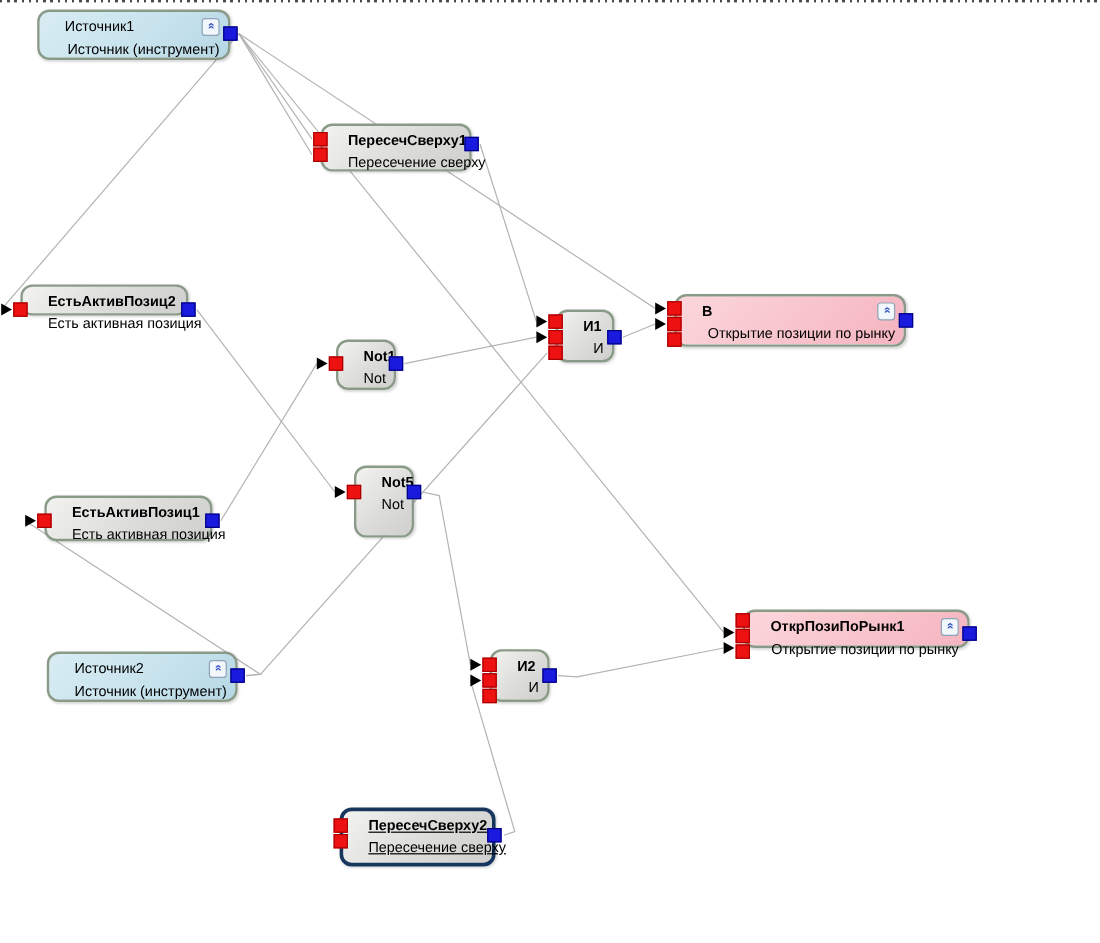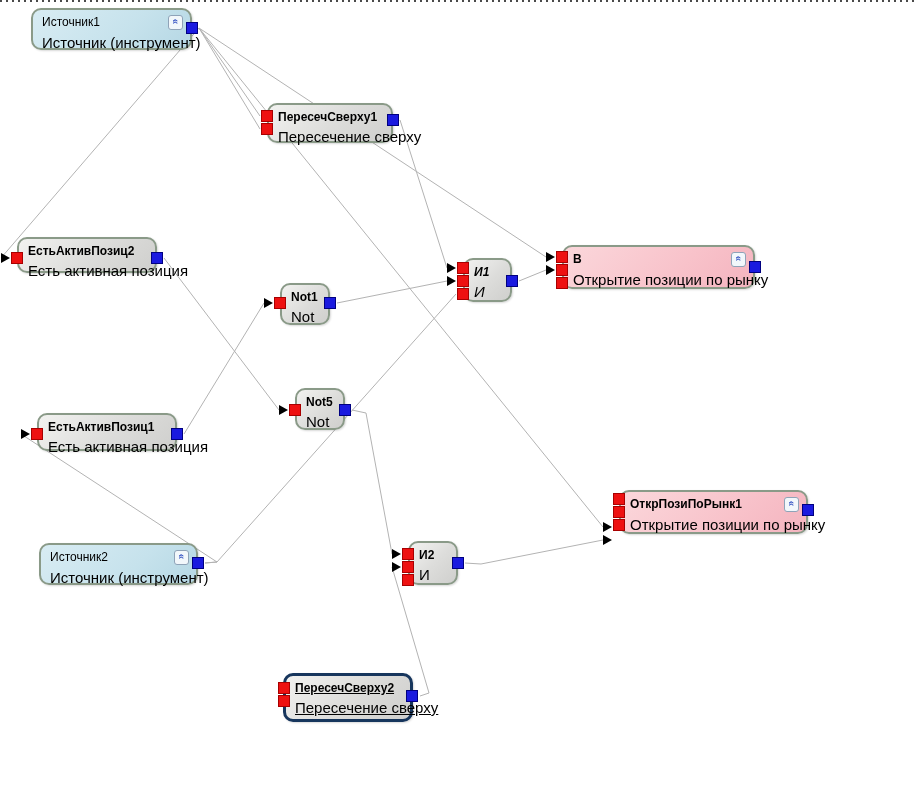"Источник1" .node { padding-left: none -> 12px }
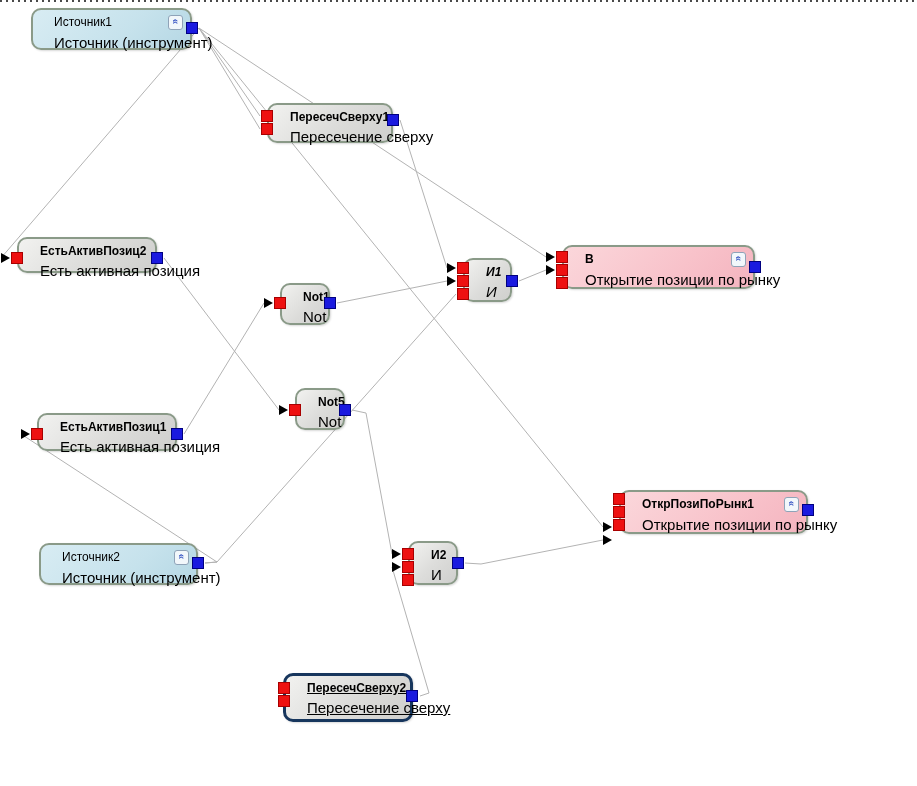"Источник (инструмент)" .node-subtitle { font-size: 15px -> 12px; text-align: none -> right }
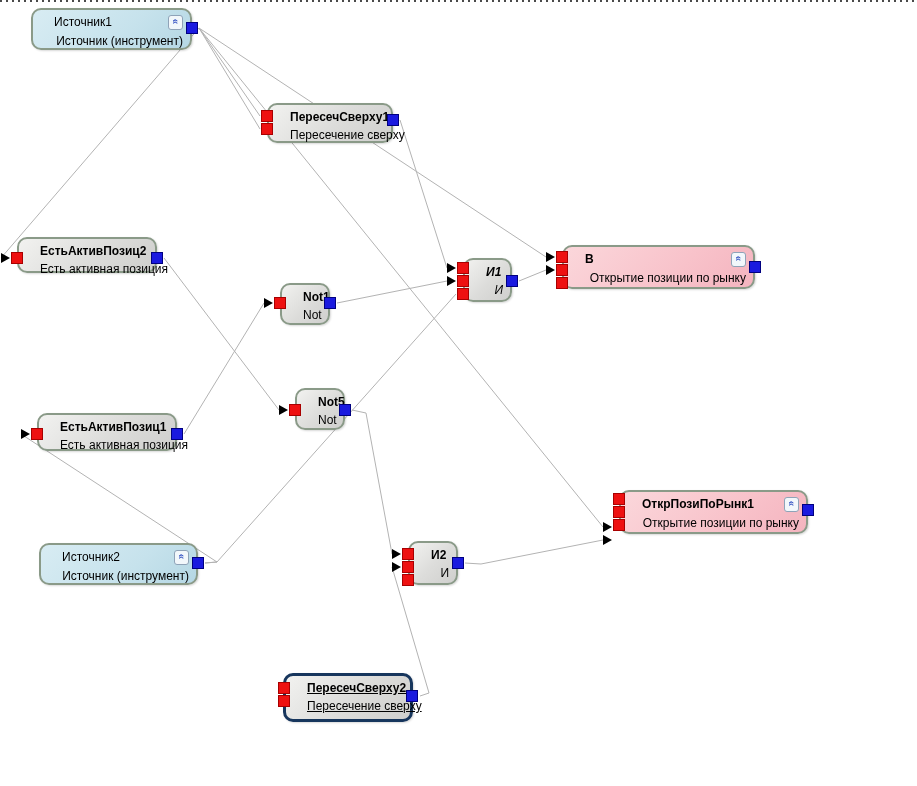"ЕстьАктивПозиц2" div.node { height: 36px -> 26px }
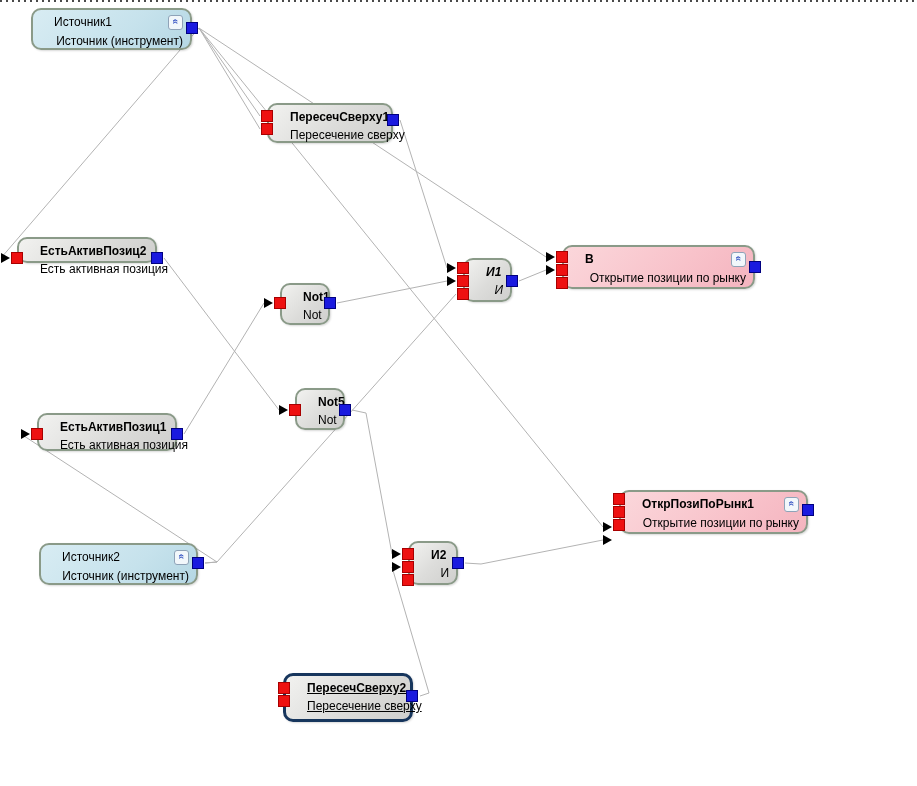"И1" div.node { font-style: italic -> none }
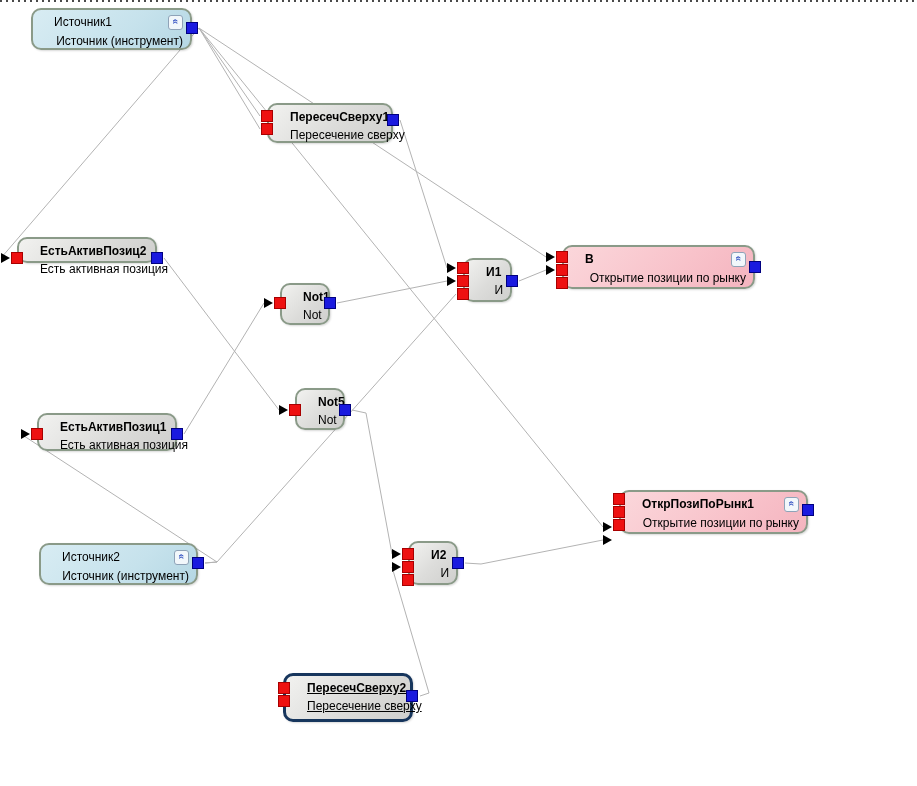"Not5" div.node { height: 42px -> 60px }
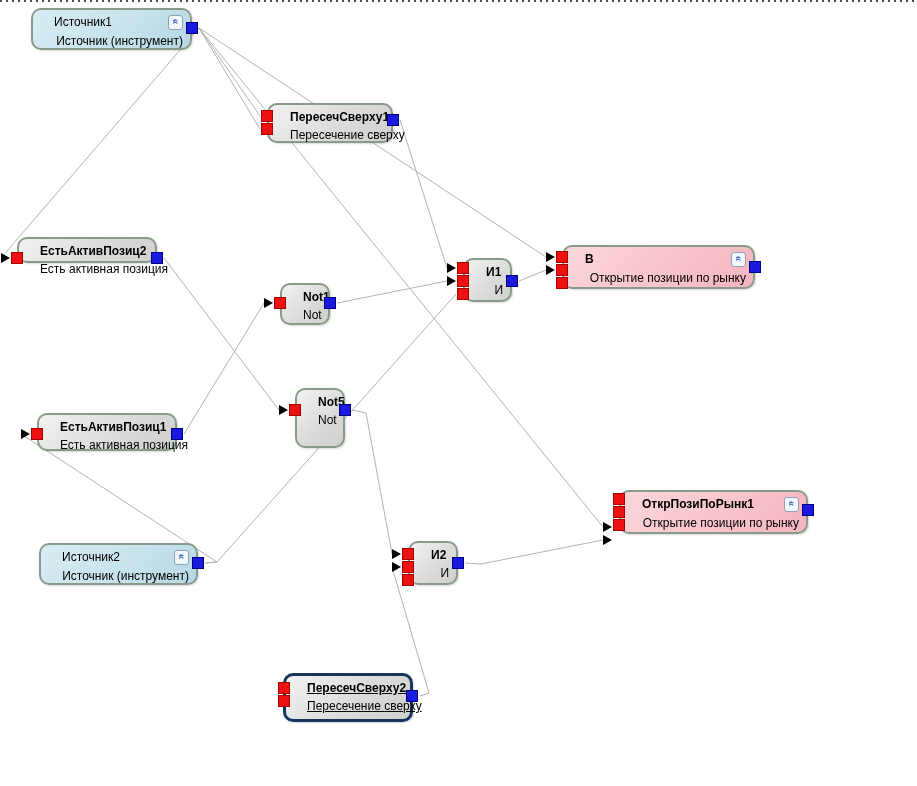"ОткрПозиПоРынк1" div.node { height: 44px -> 32px; top: 490px -> 508px }
